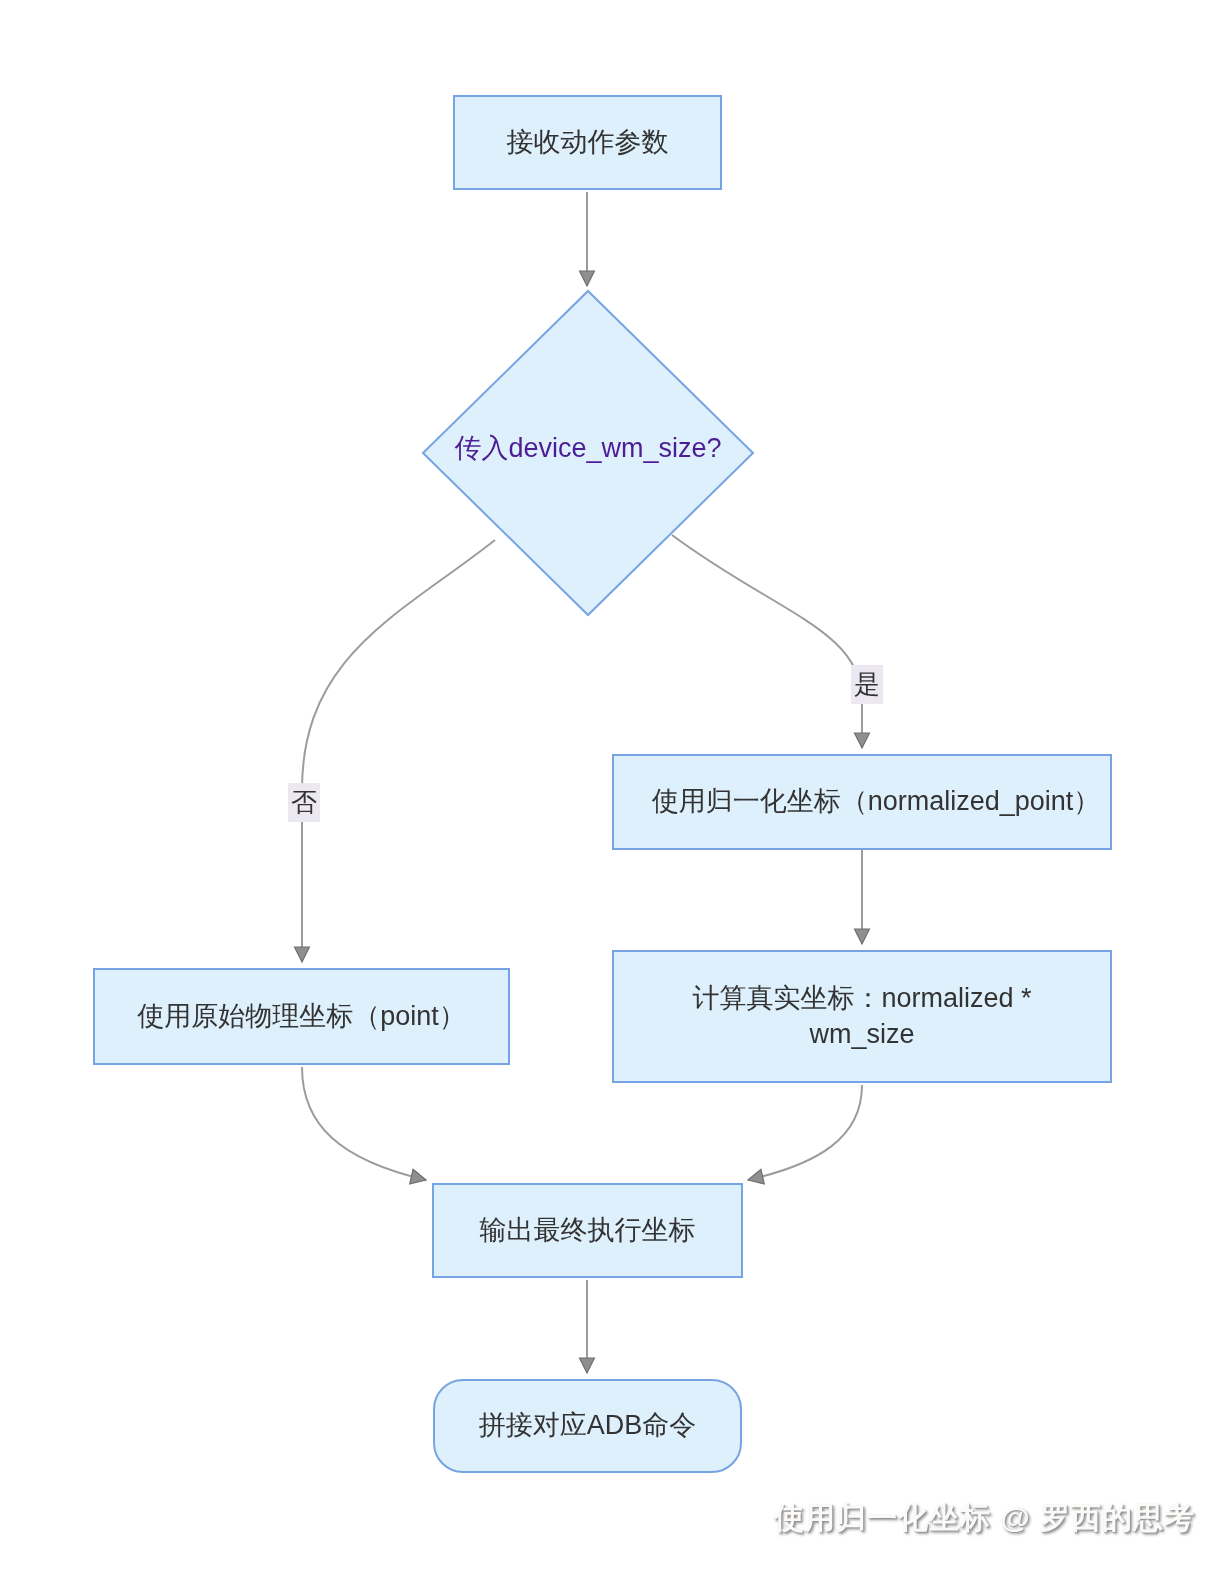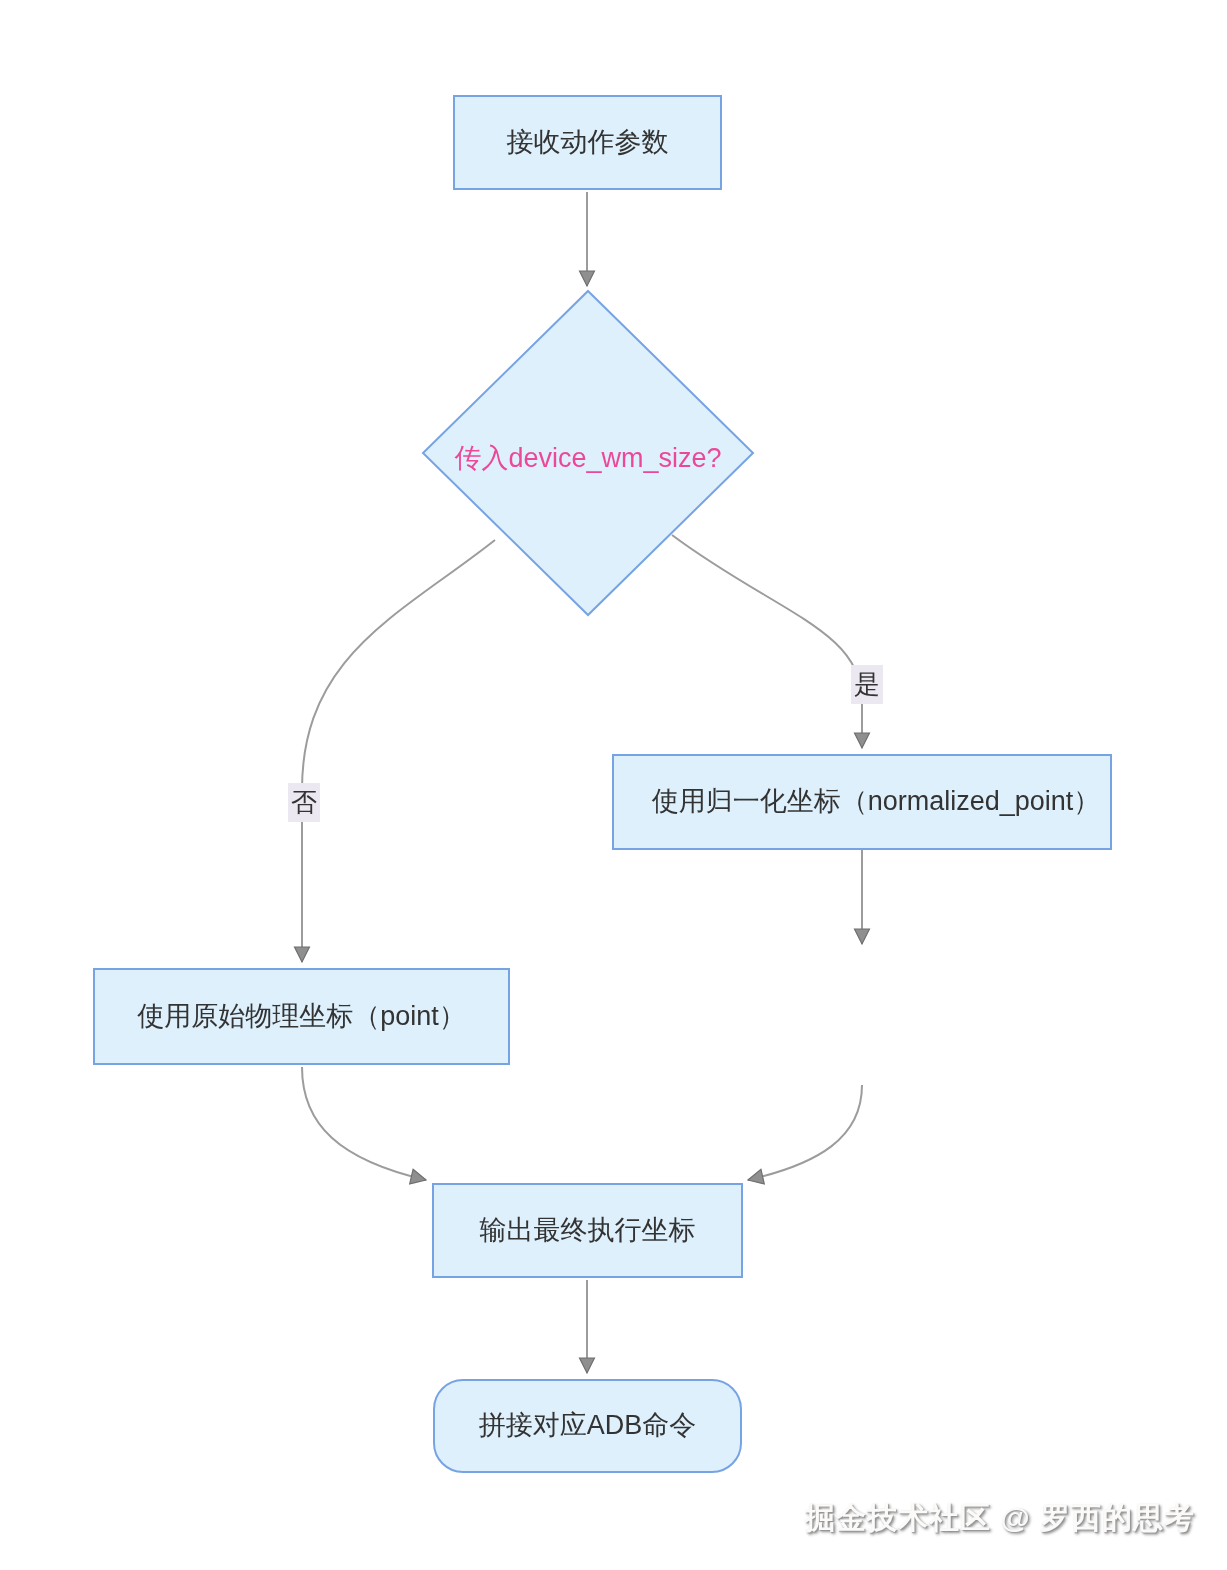"传入device_wm_size?" .diamond-label { align-items: flex-end -> flex-start; color: #ec4899 -> #4c1d95 }
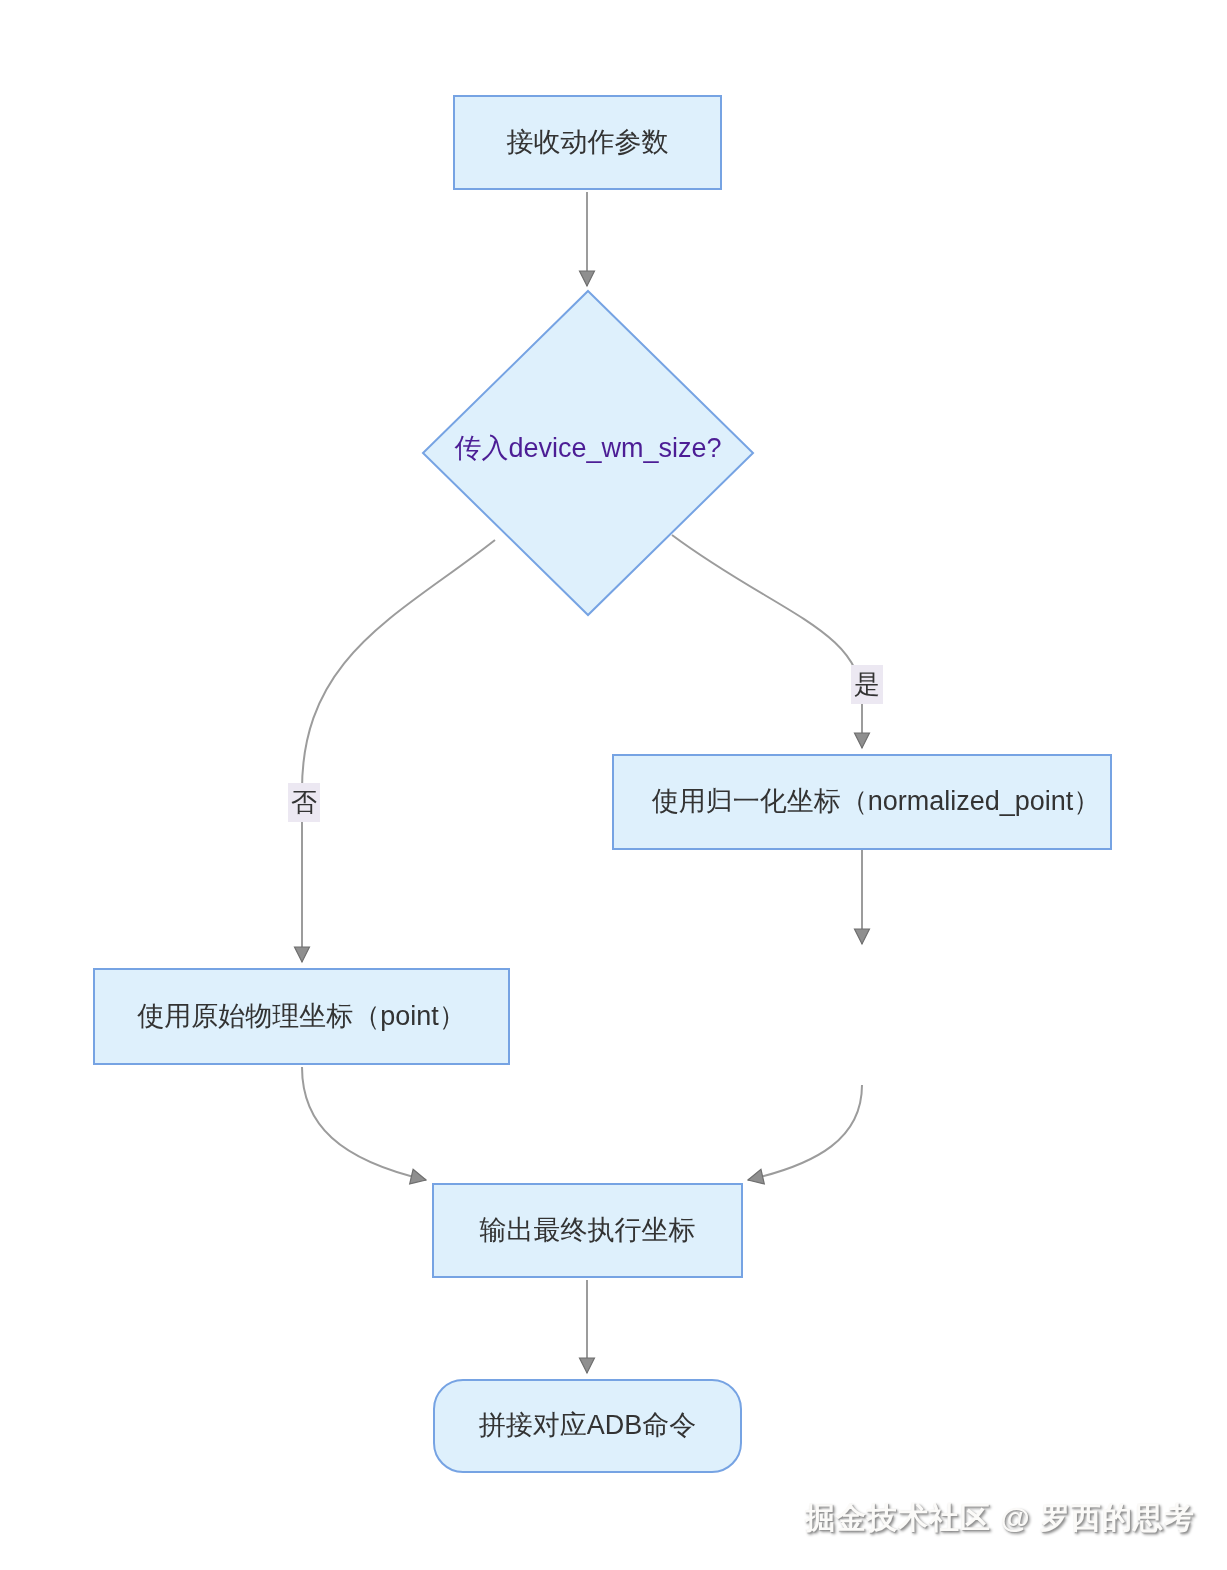"计算真实坐标：normalized *" div.node { html: none -> <div> <div> <span>计算真实坐标：normalized *</span> <span>wm_size</span> </div> </div> }
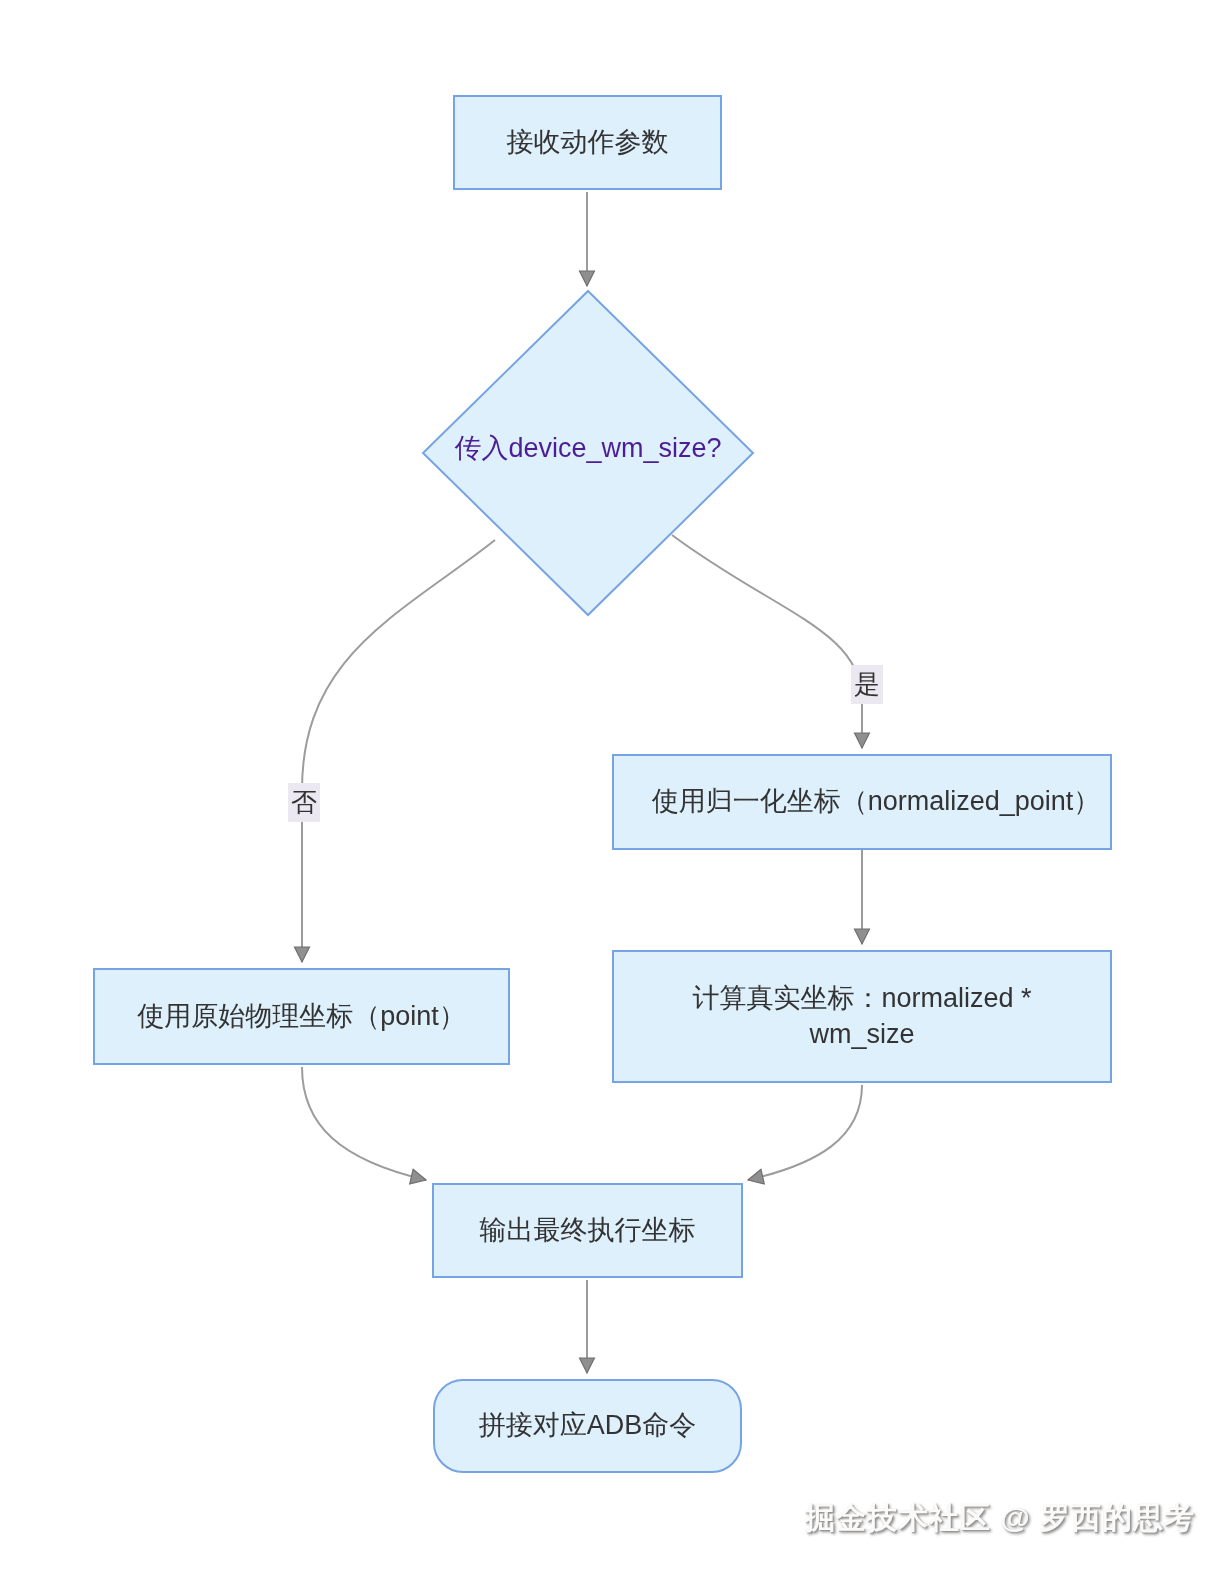"掘金技术社区 @ 罗西的思考" div.watermark { text: 掘金技术社区 -> 使用归一化坐标 }
